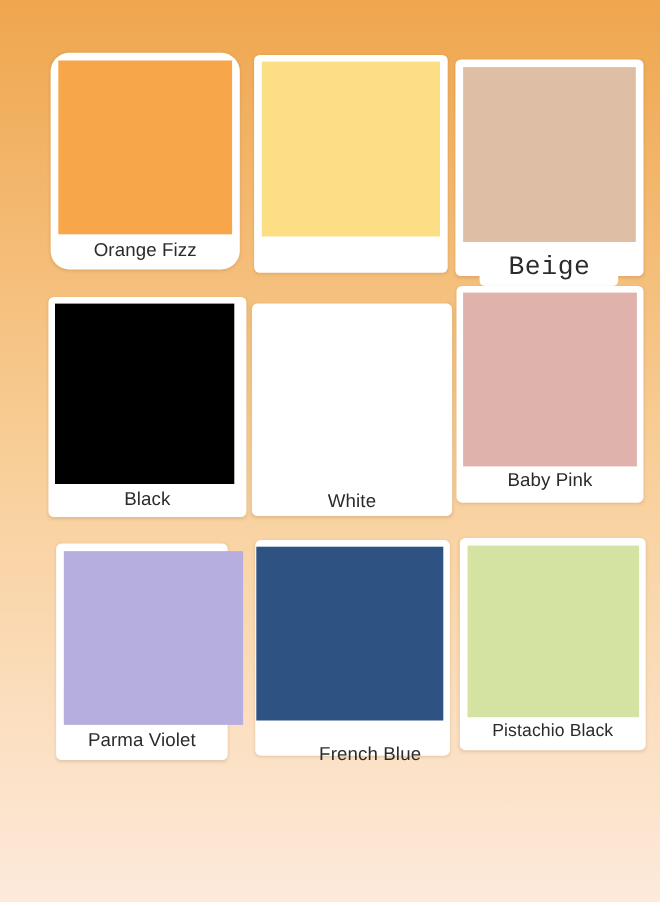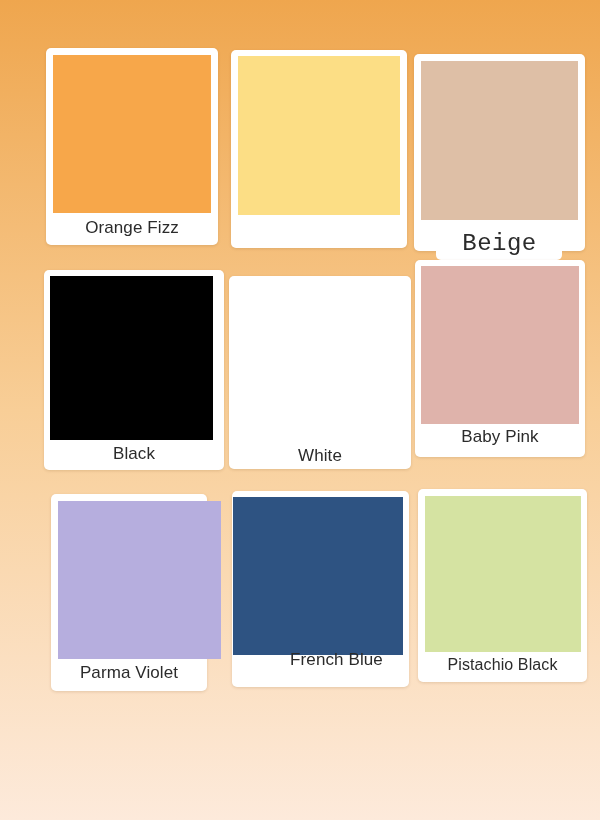"Orange Fizz" div.swatch-card { border-radius: none -> 17px }
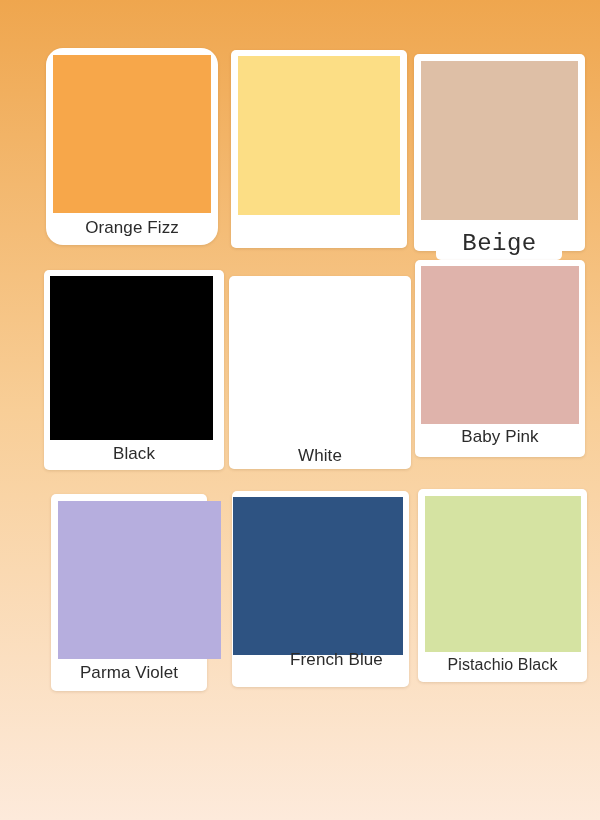"French Blue" span.swatch-label { top: 159px -> 185px }
